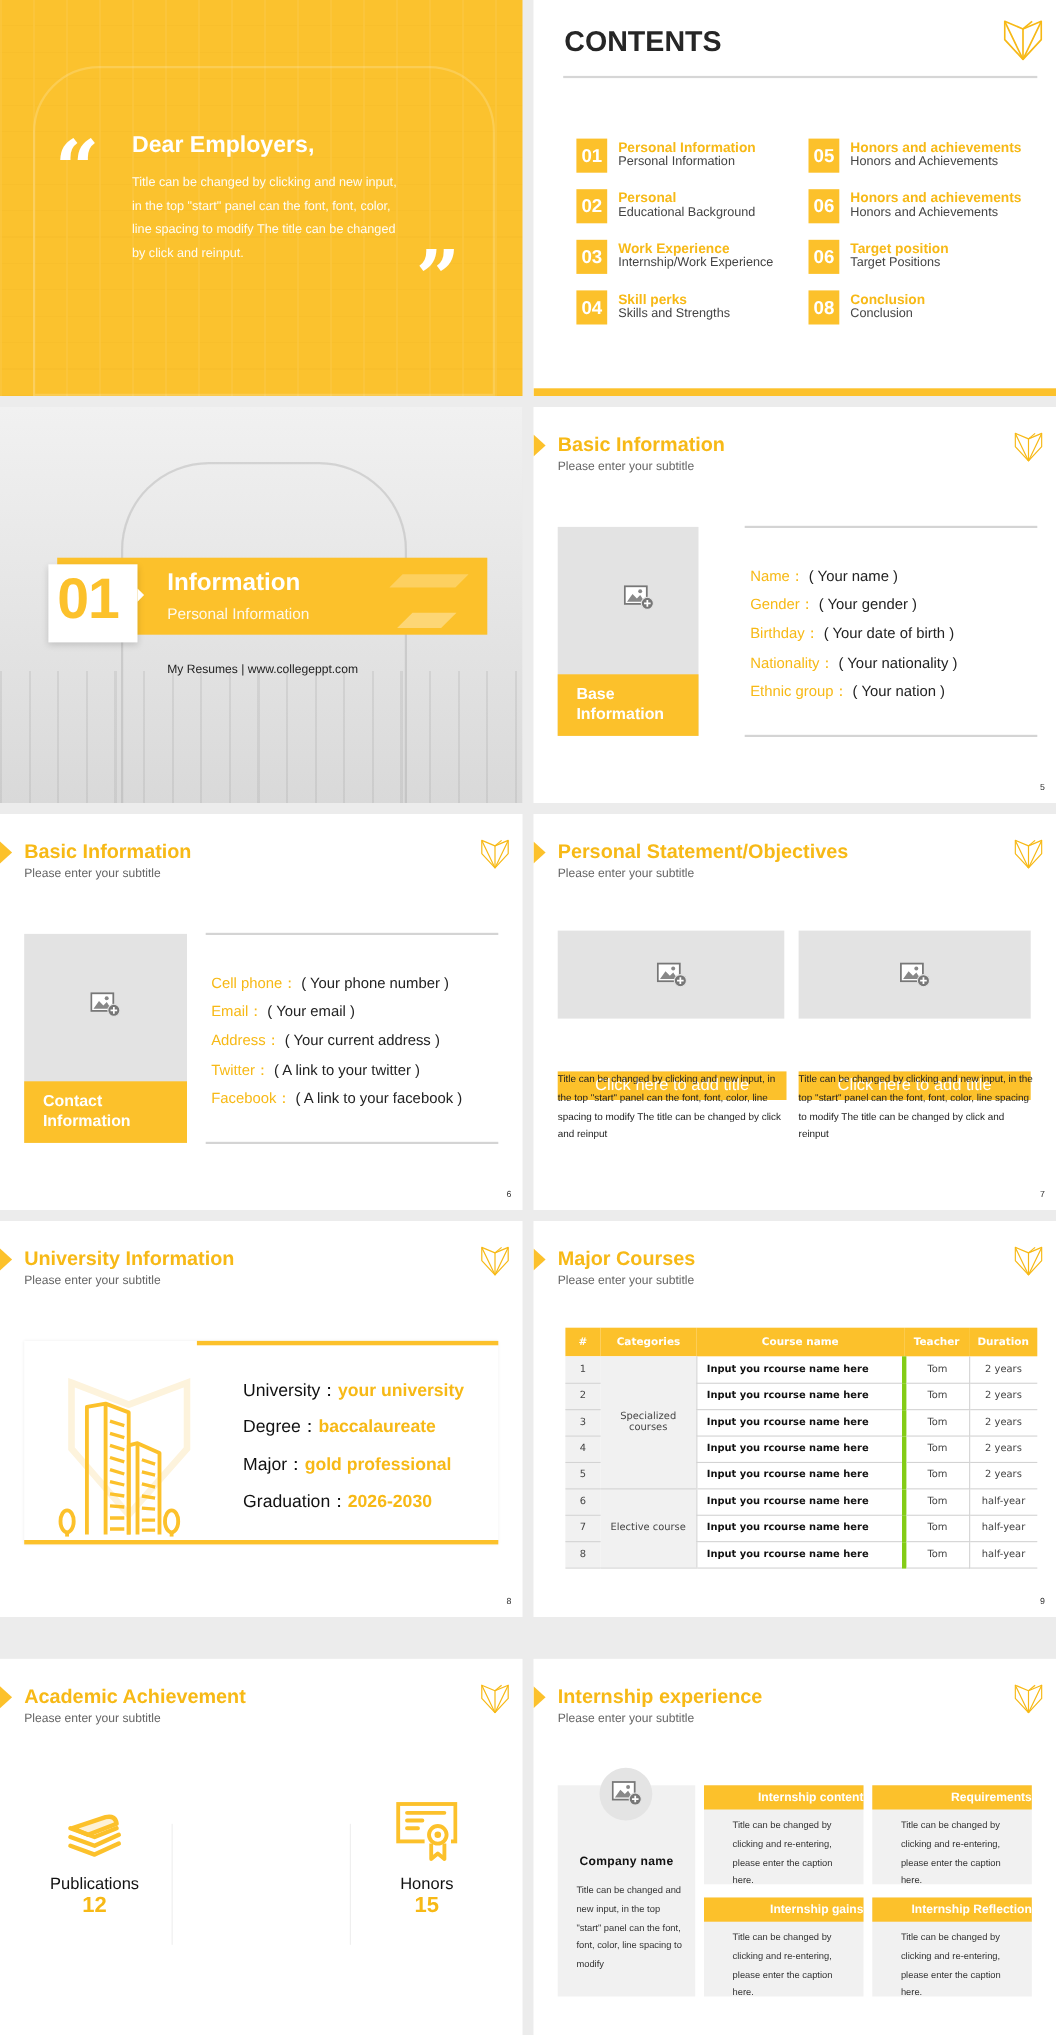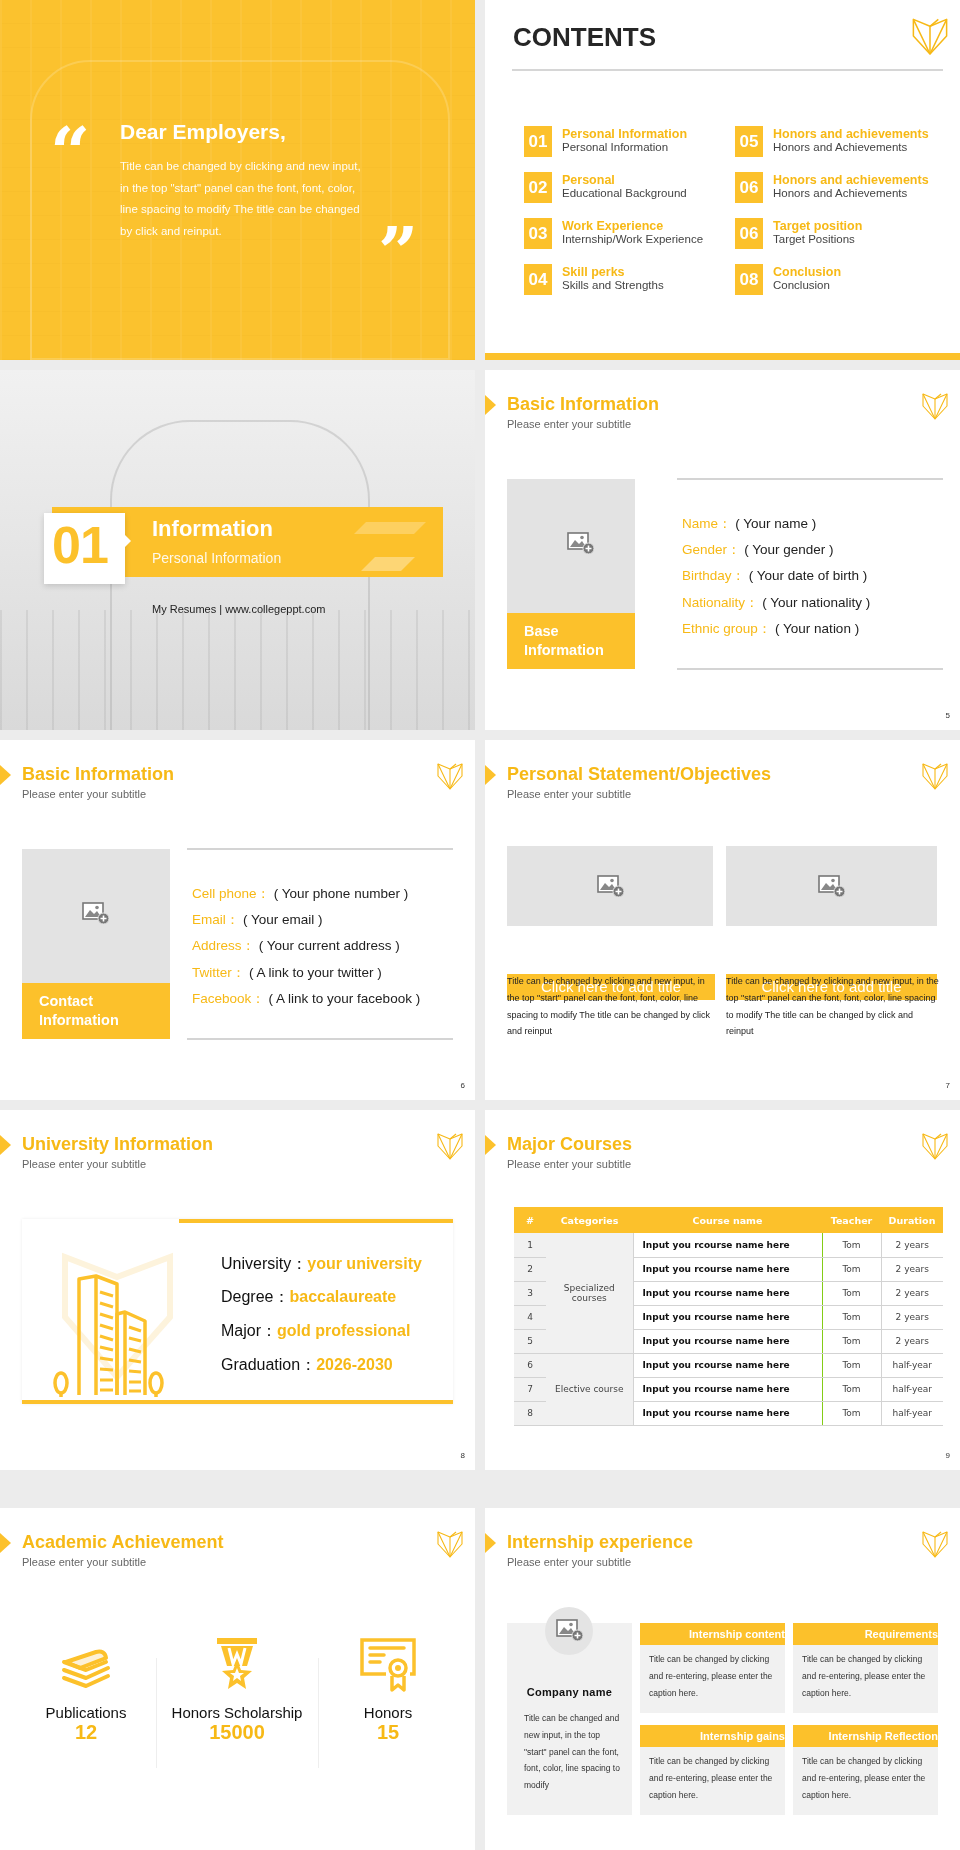"Input you rcourse name here" .ctable td.cn { border-right: 1px solid #84cc16 -> 4px solid #84cc16 }
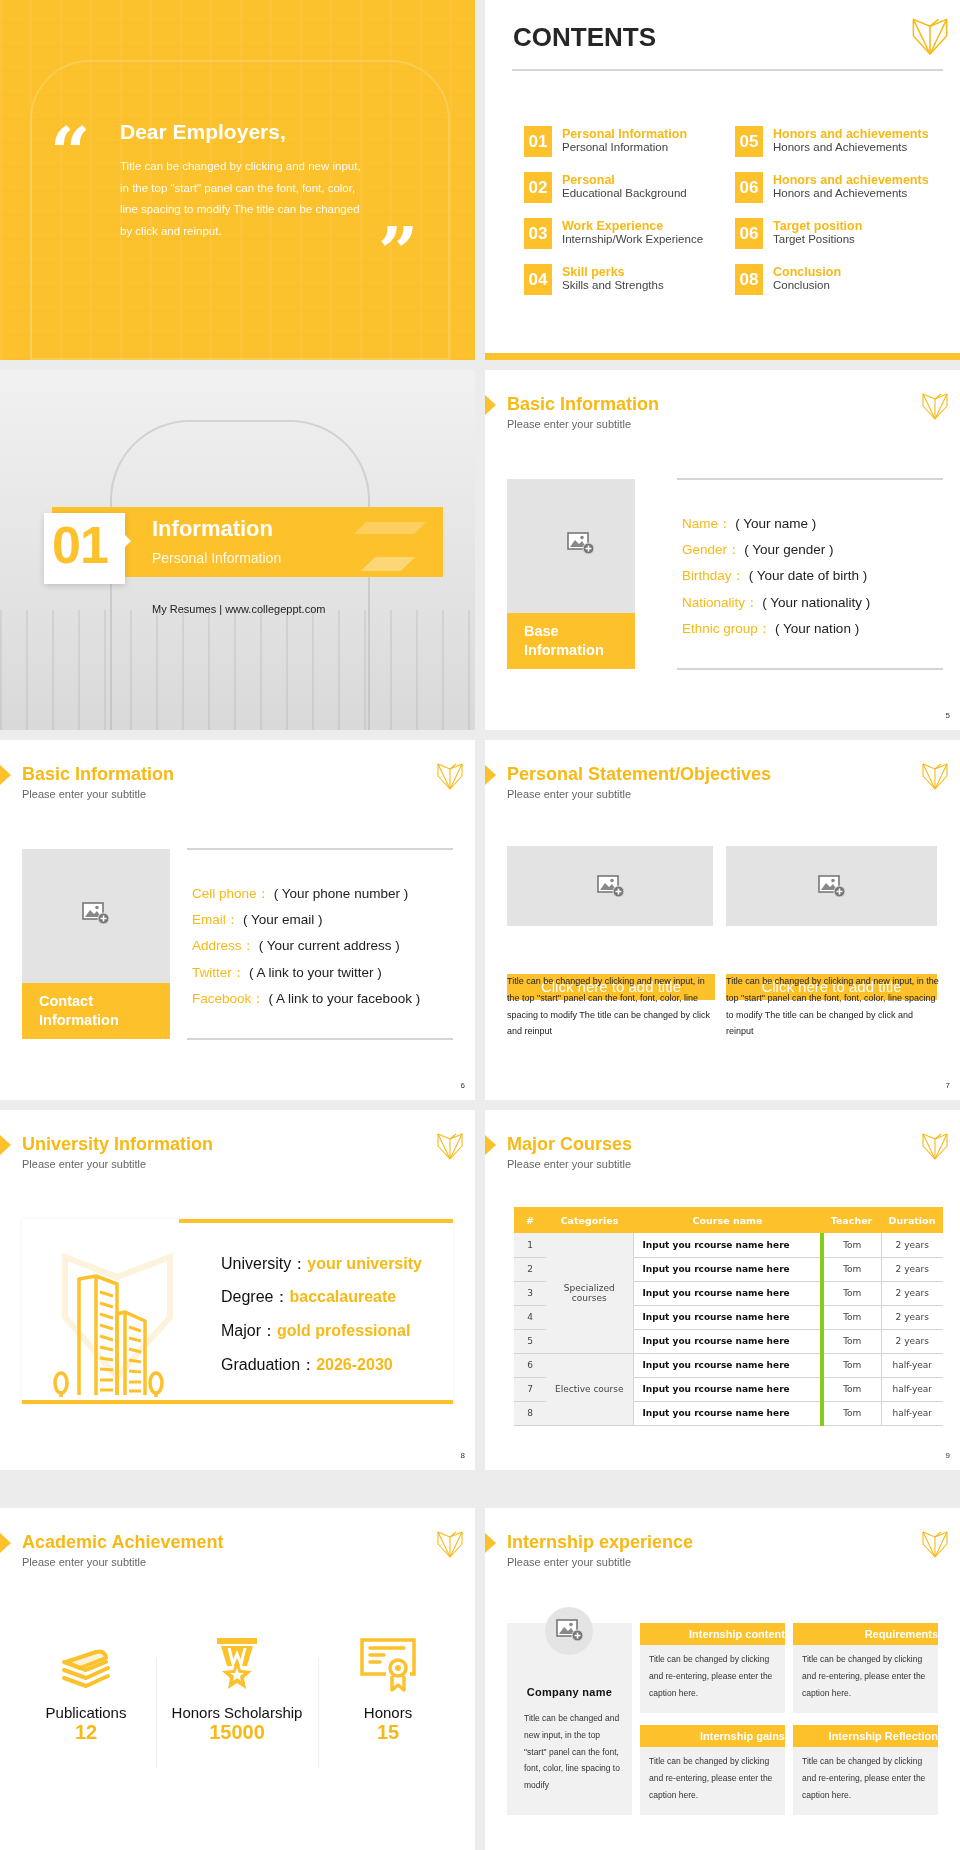"Title can be changed by clicking and re-entering," .ibox .it { padding: 6px 9px -> 6px 26px }
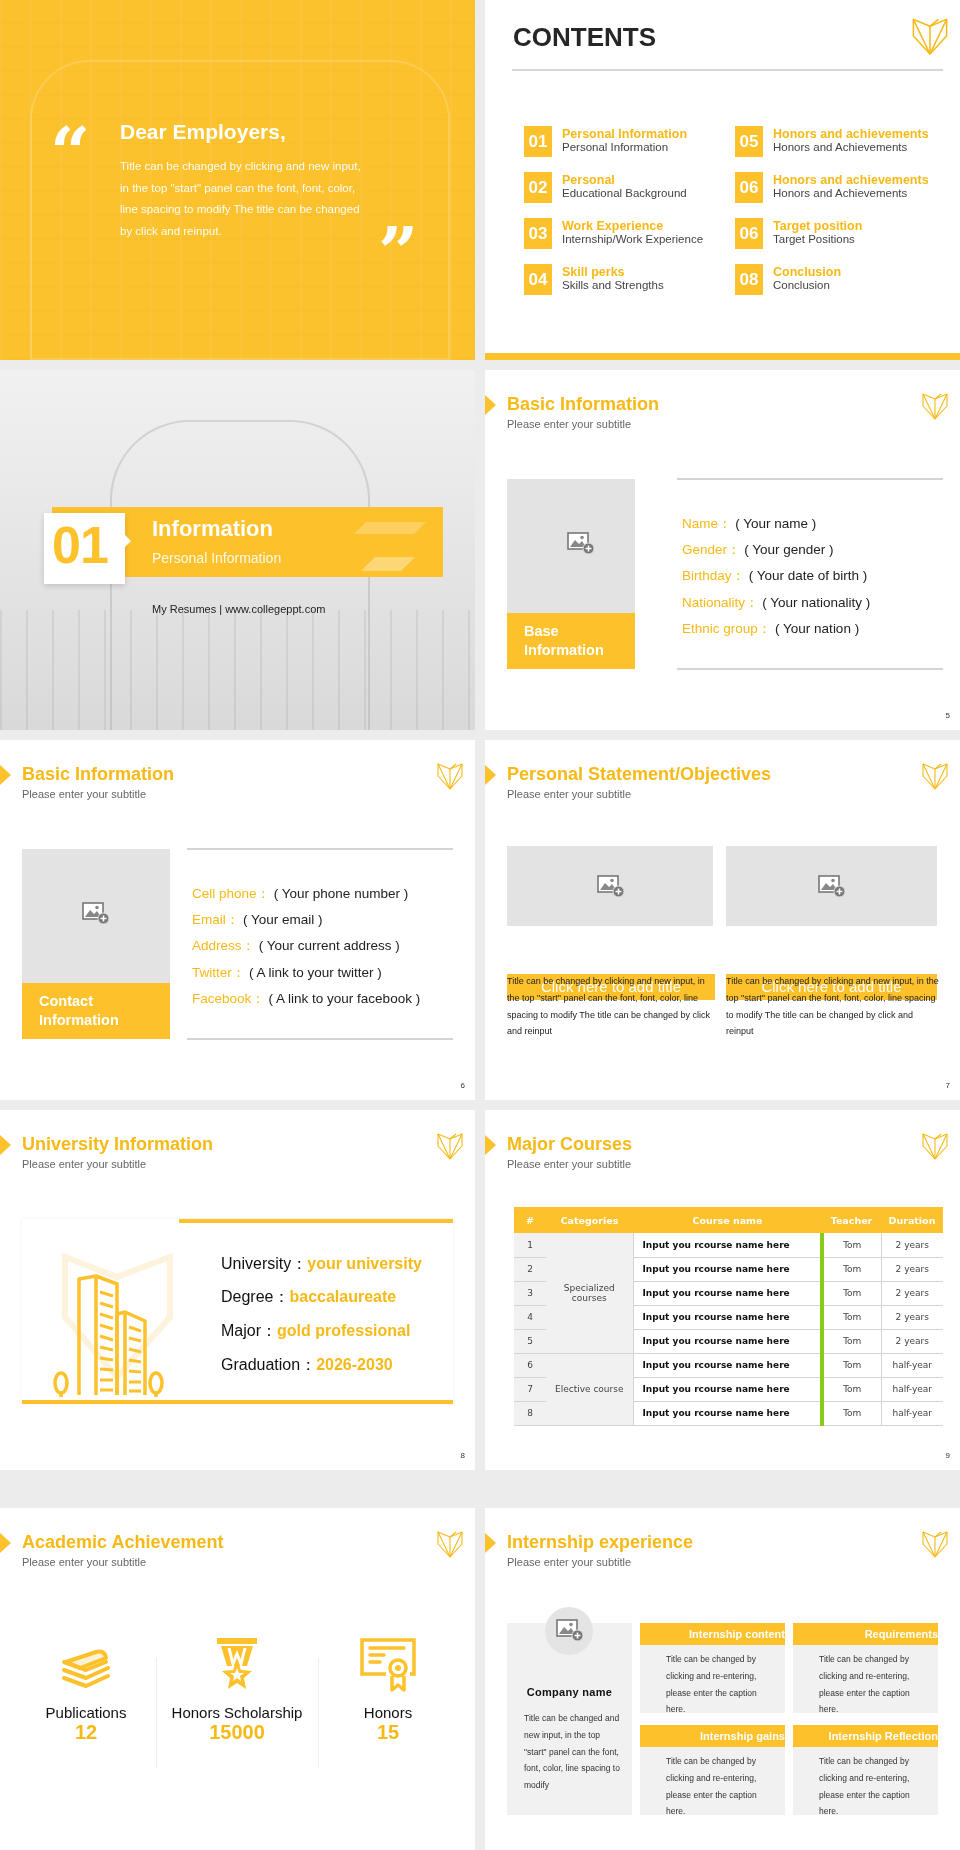"Honors Scholarship" div.ach { html: <div> <svg> <rect></rect> <path></path> <path></path> <path></path> <path></path> </svg> <div>Honors Scholarship</div> <div>15000</div> </div> -> none }
